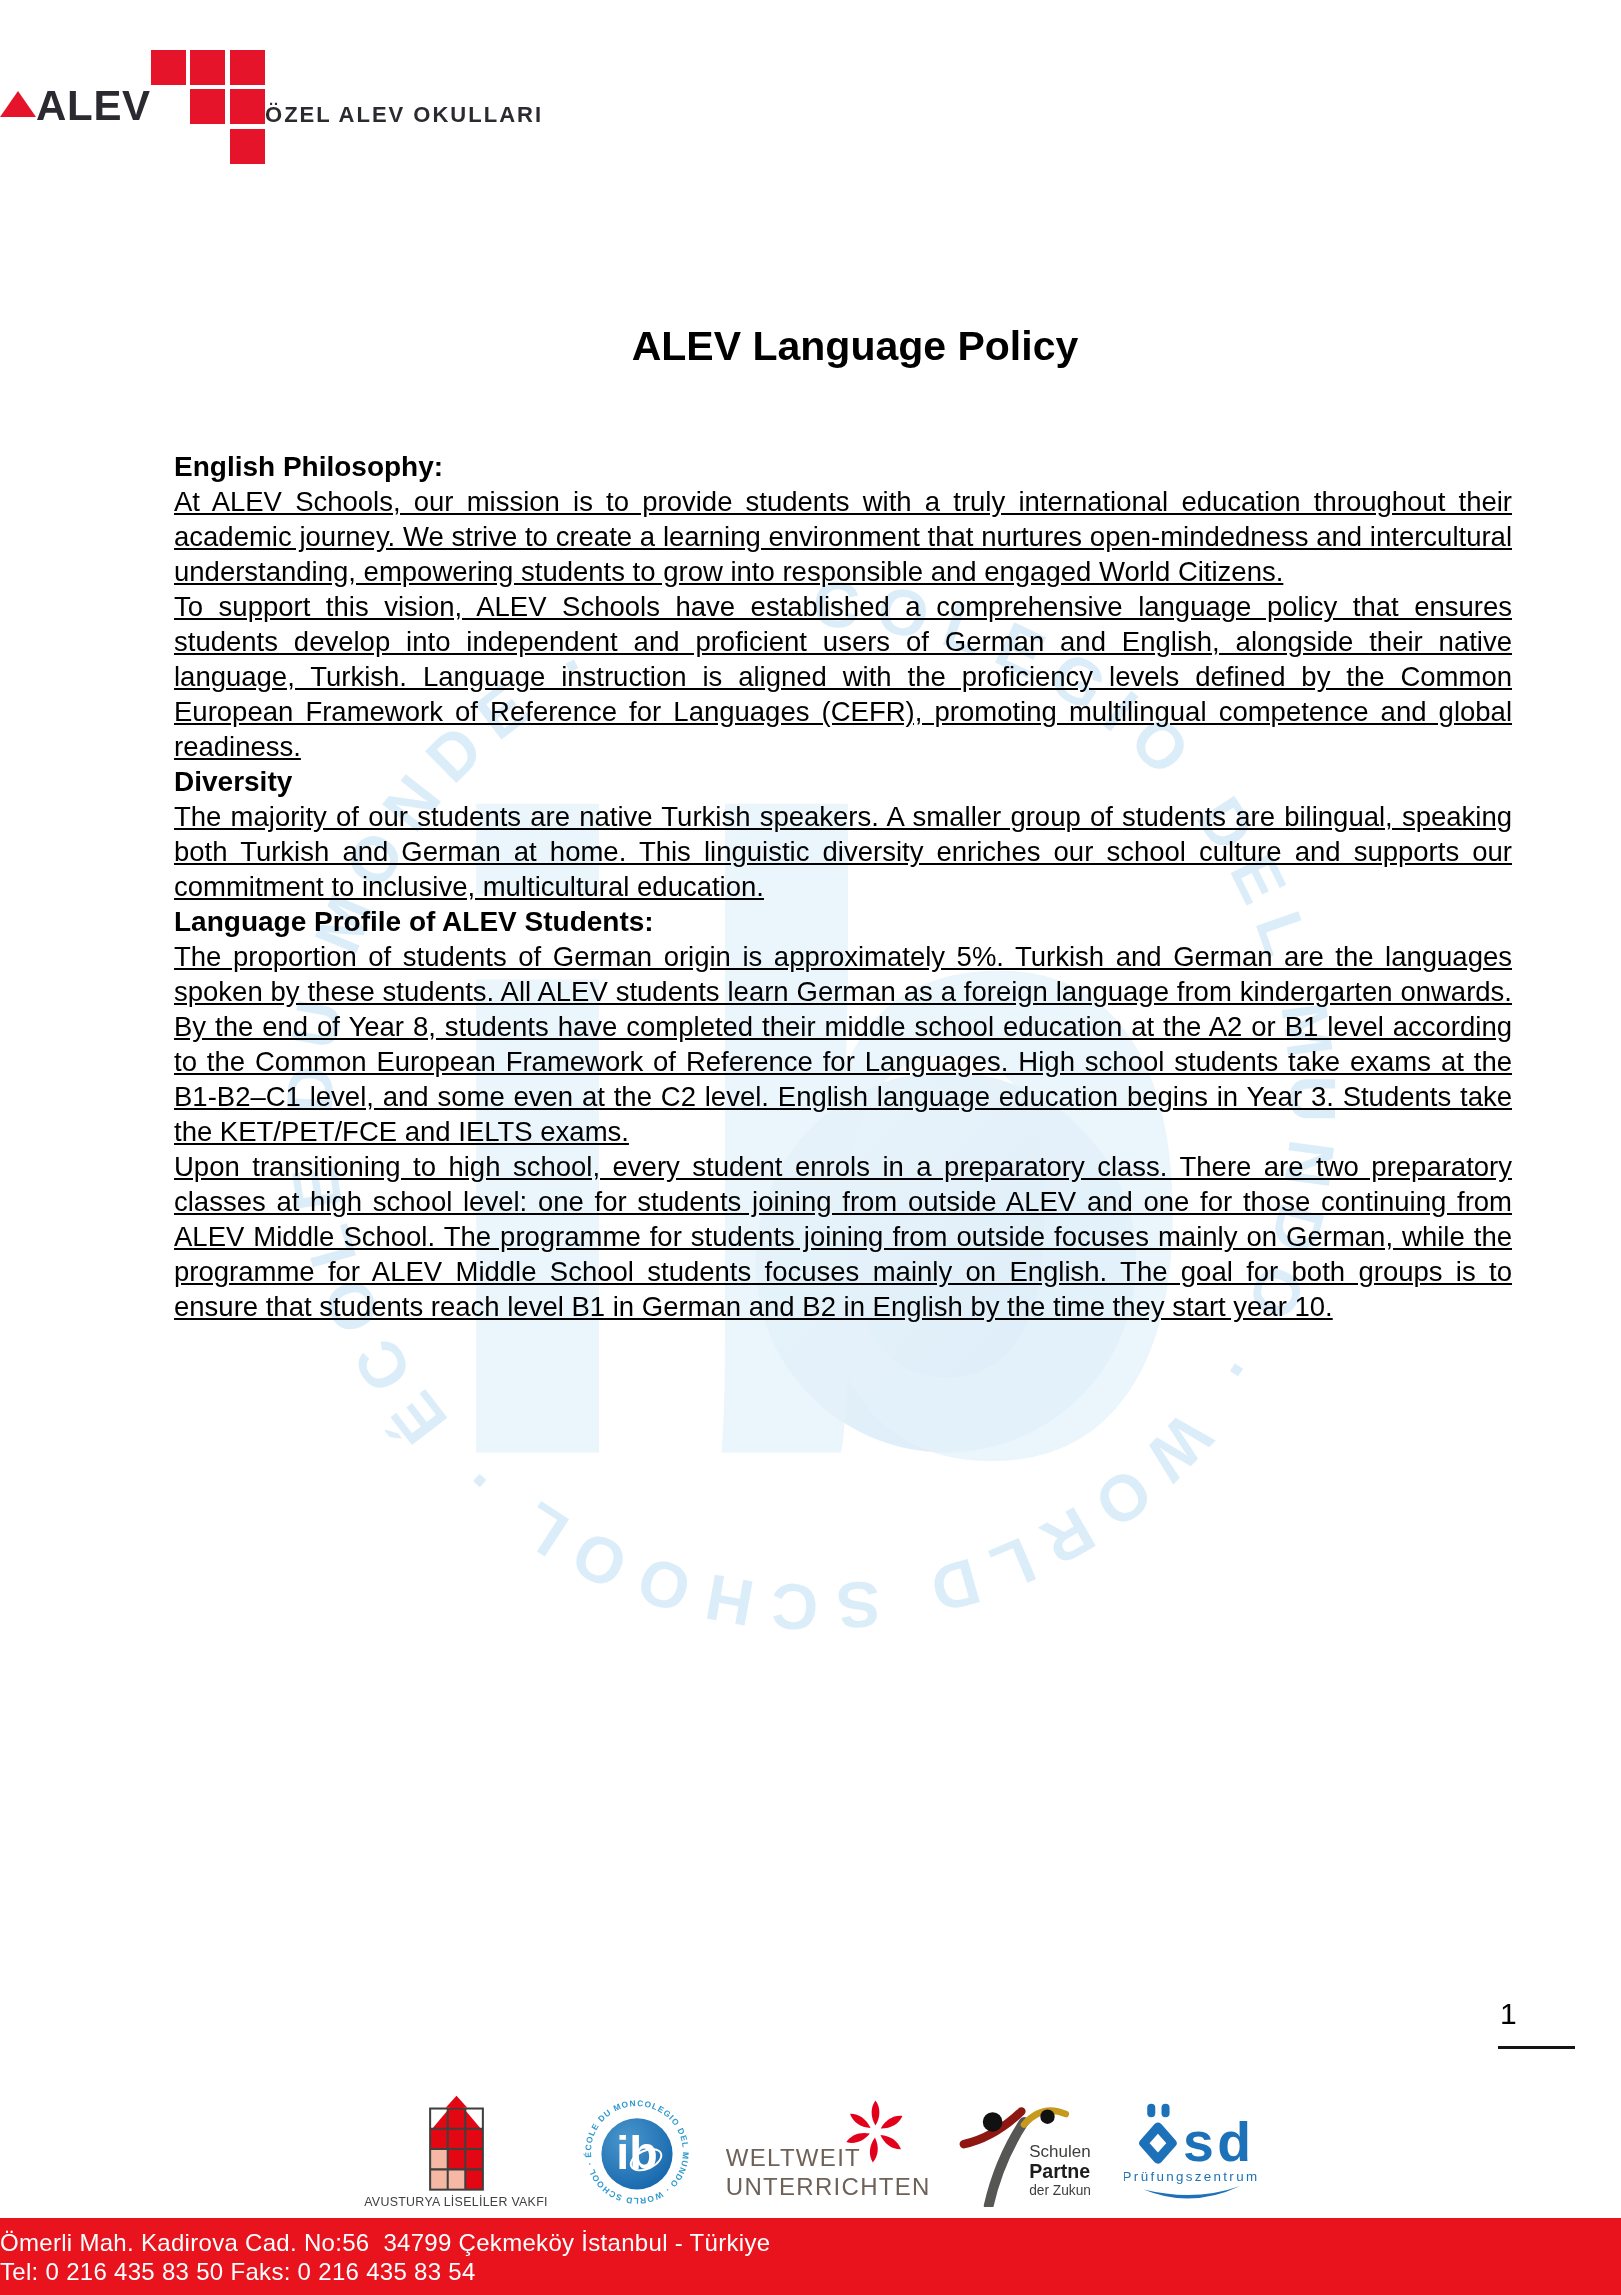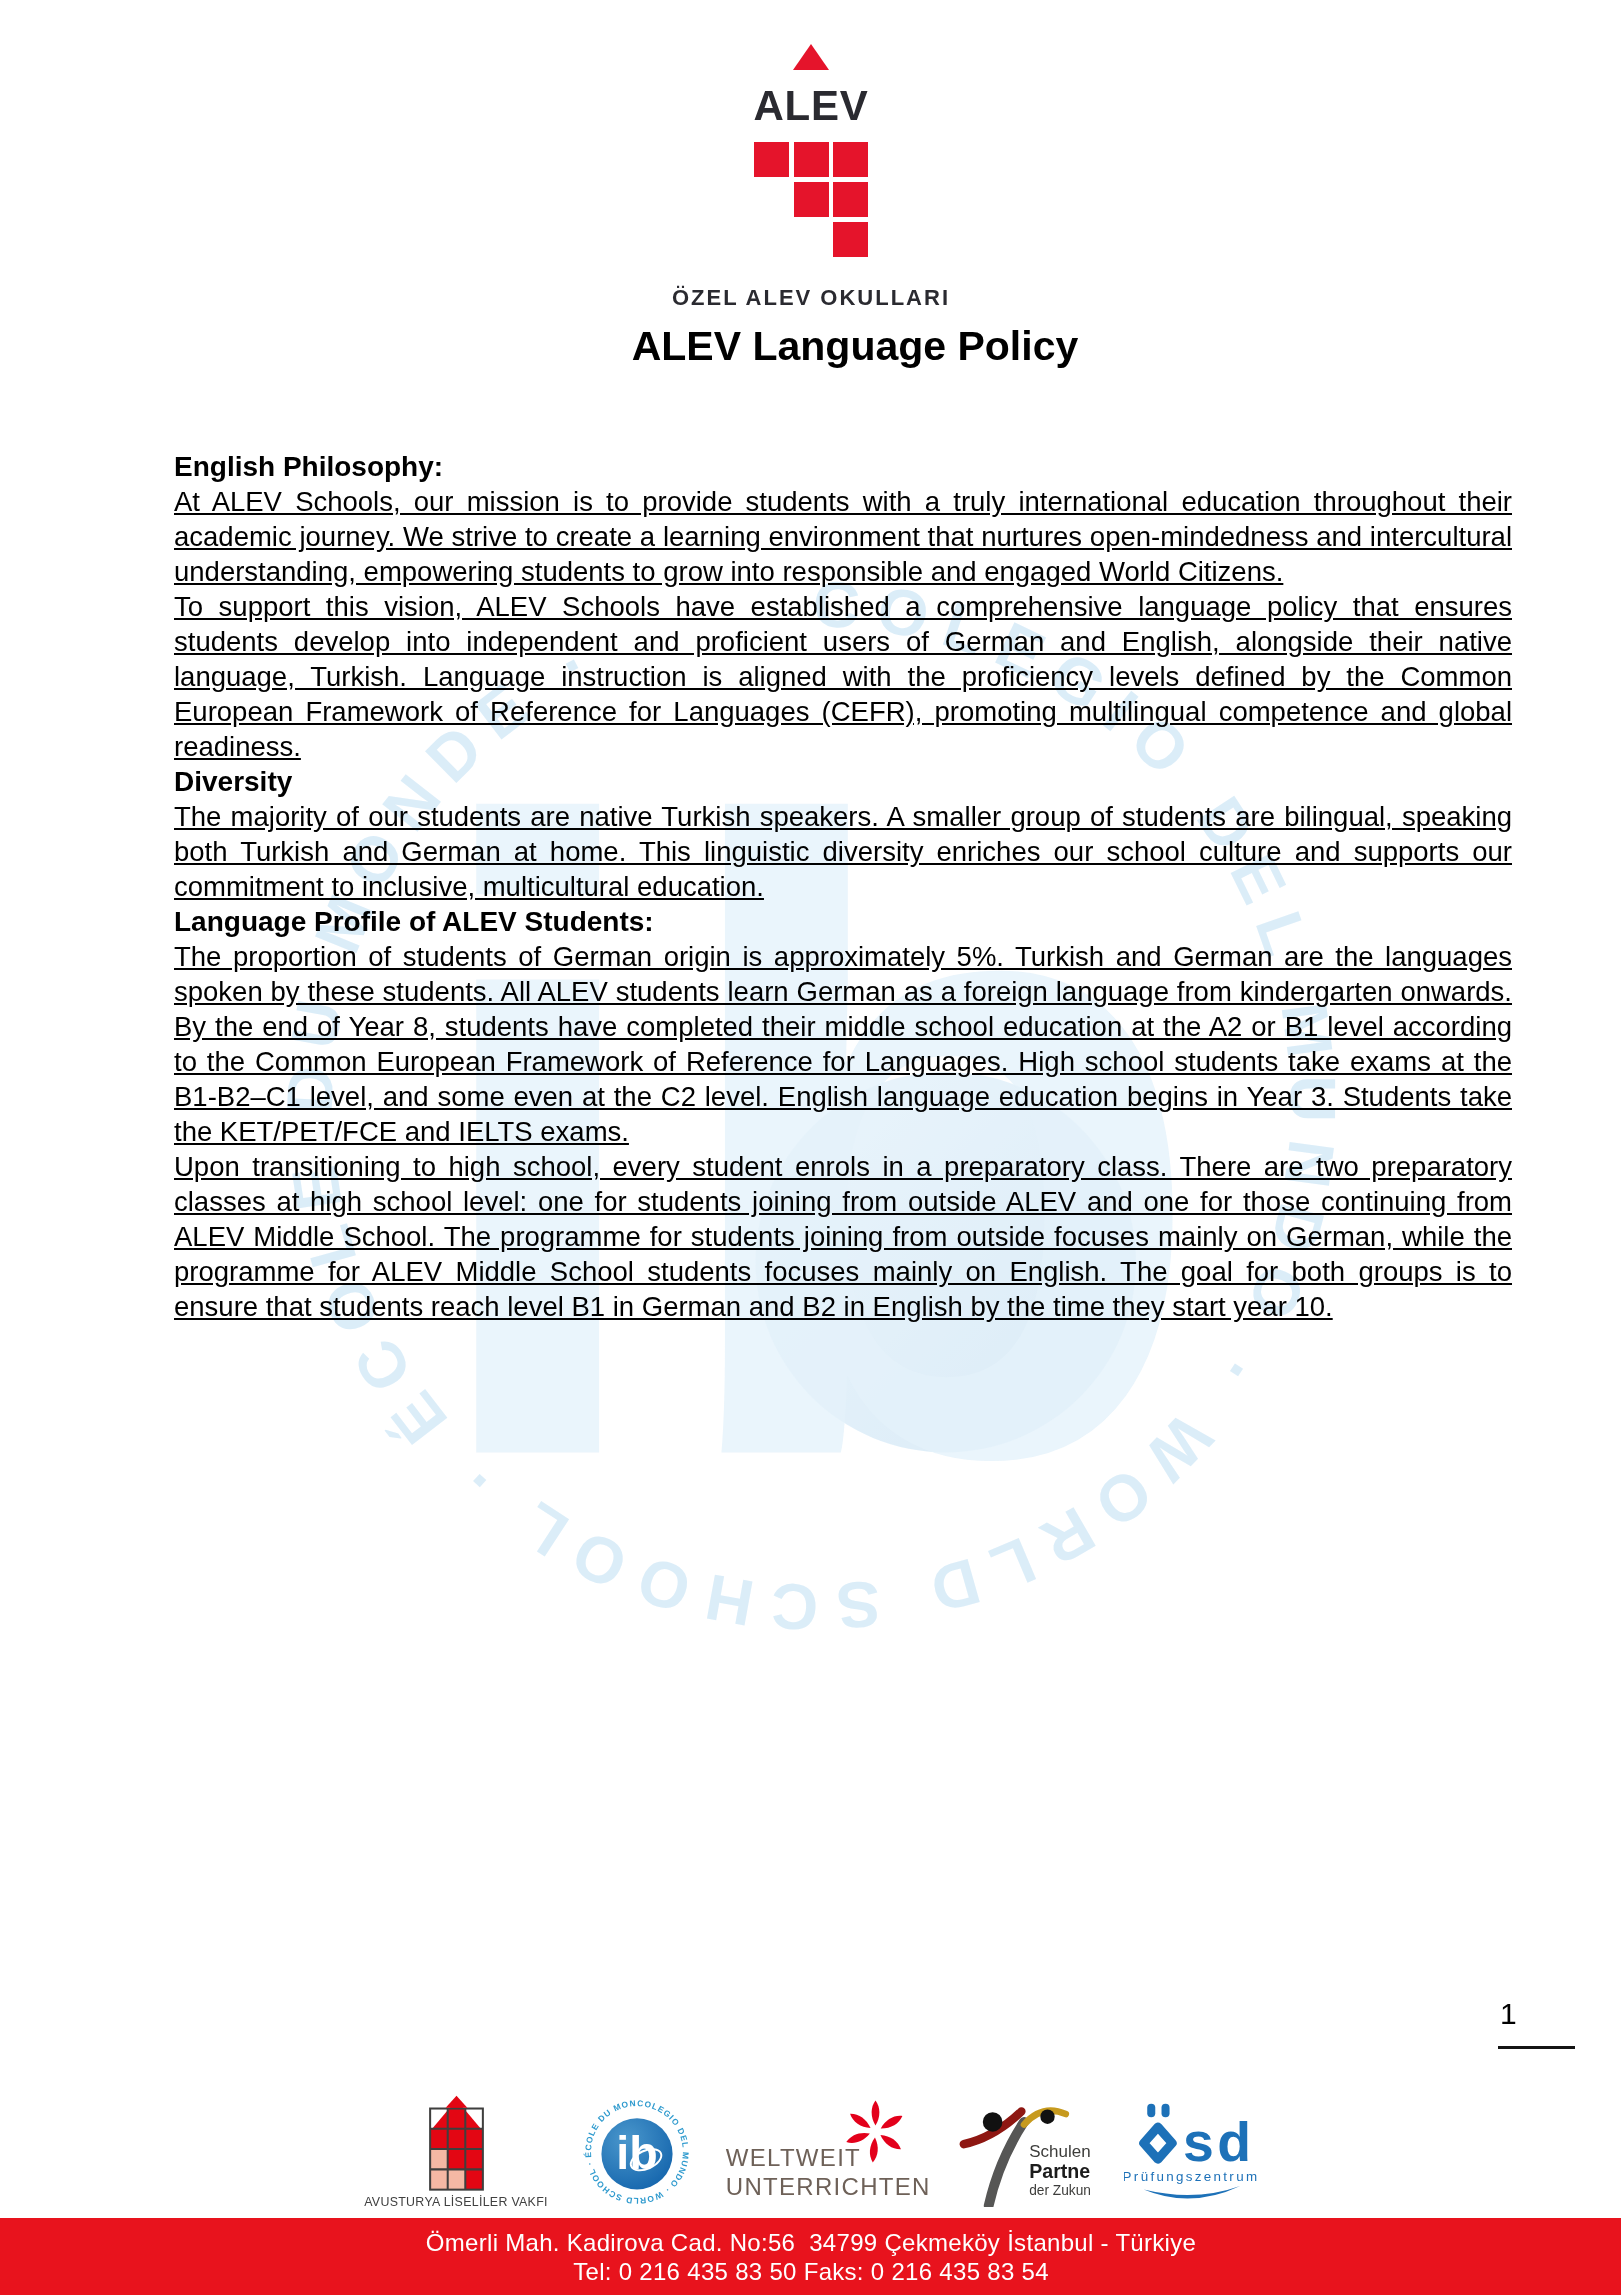"ALEV" .brand { flex-direction: column -> row; gap: 7px -> none }
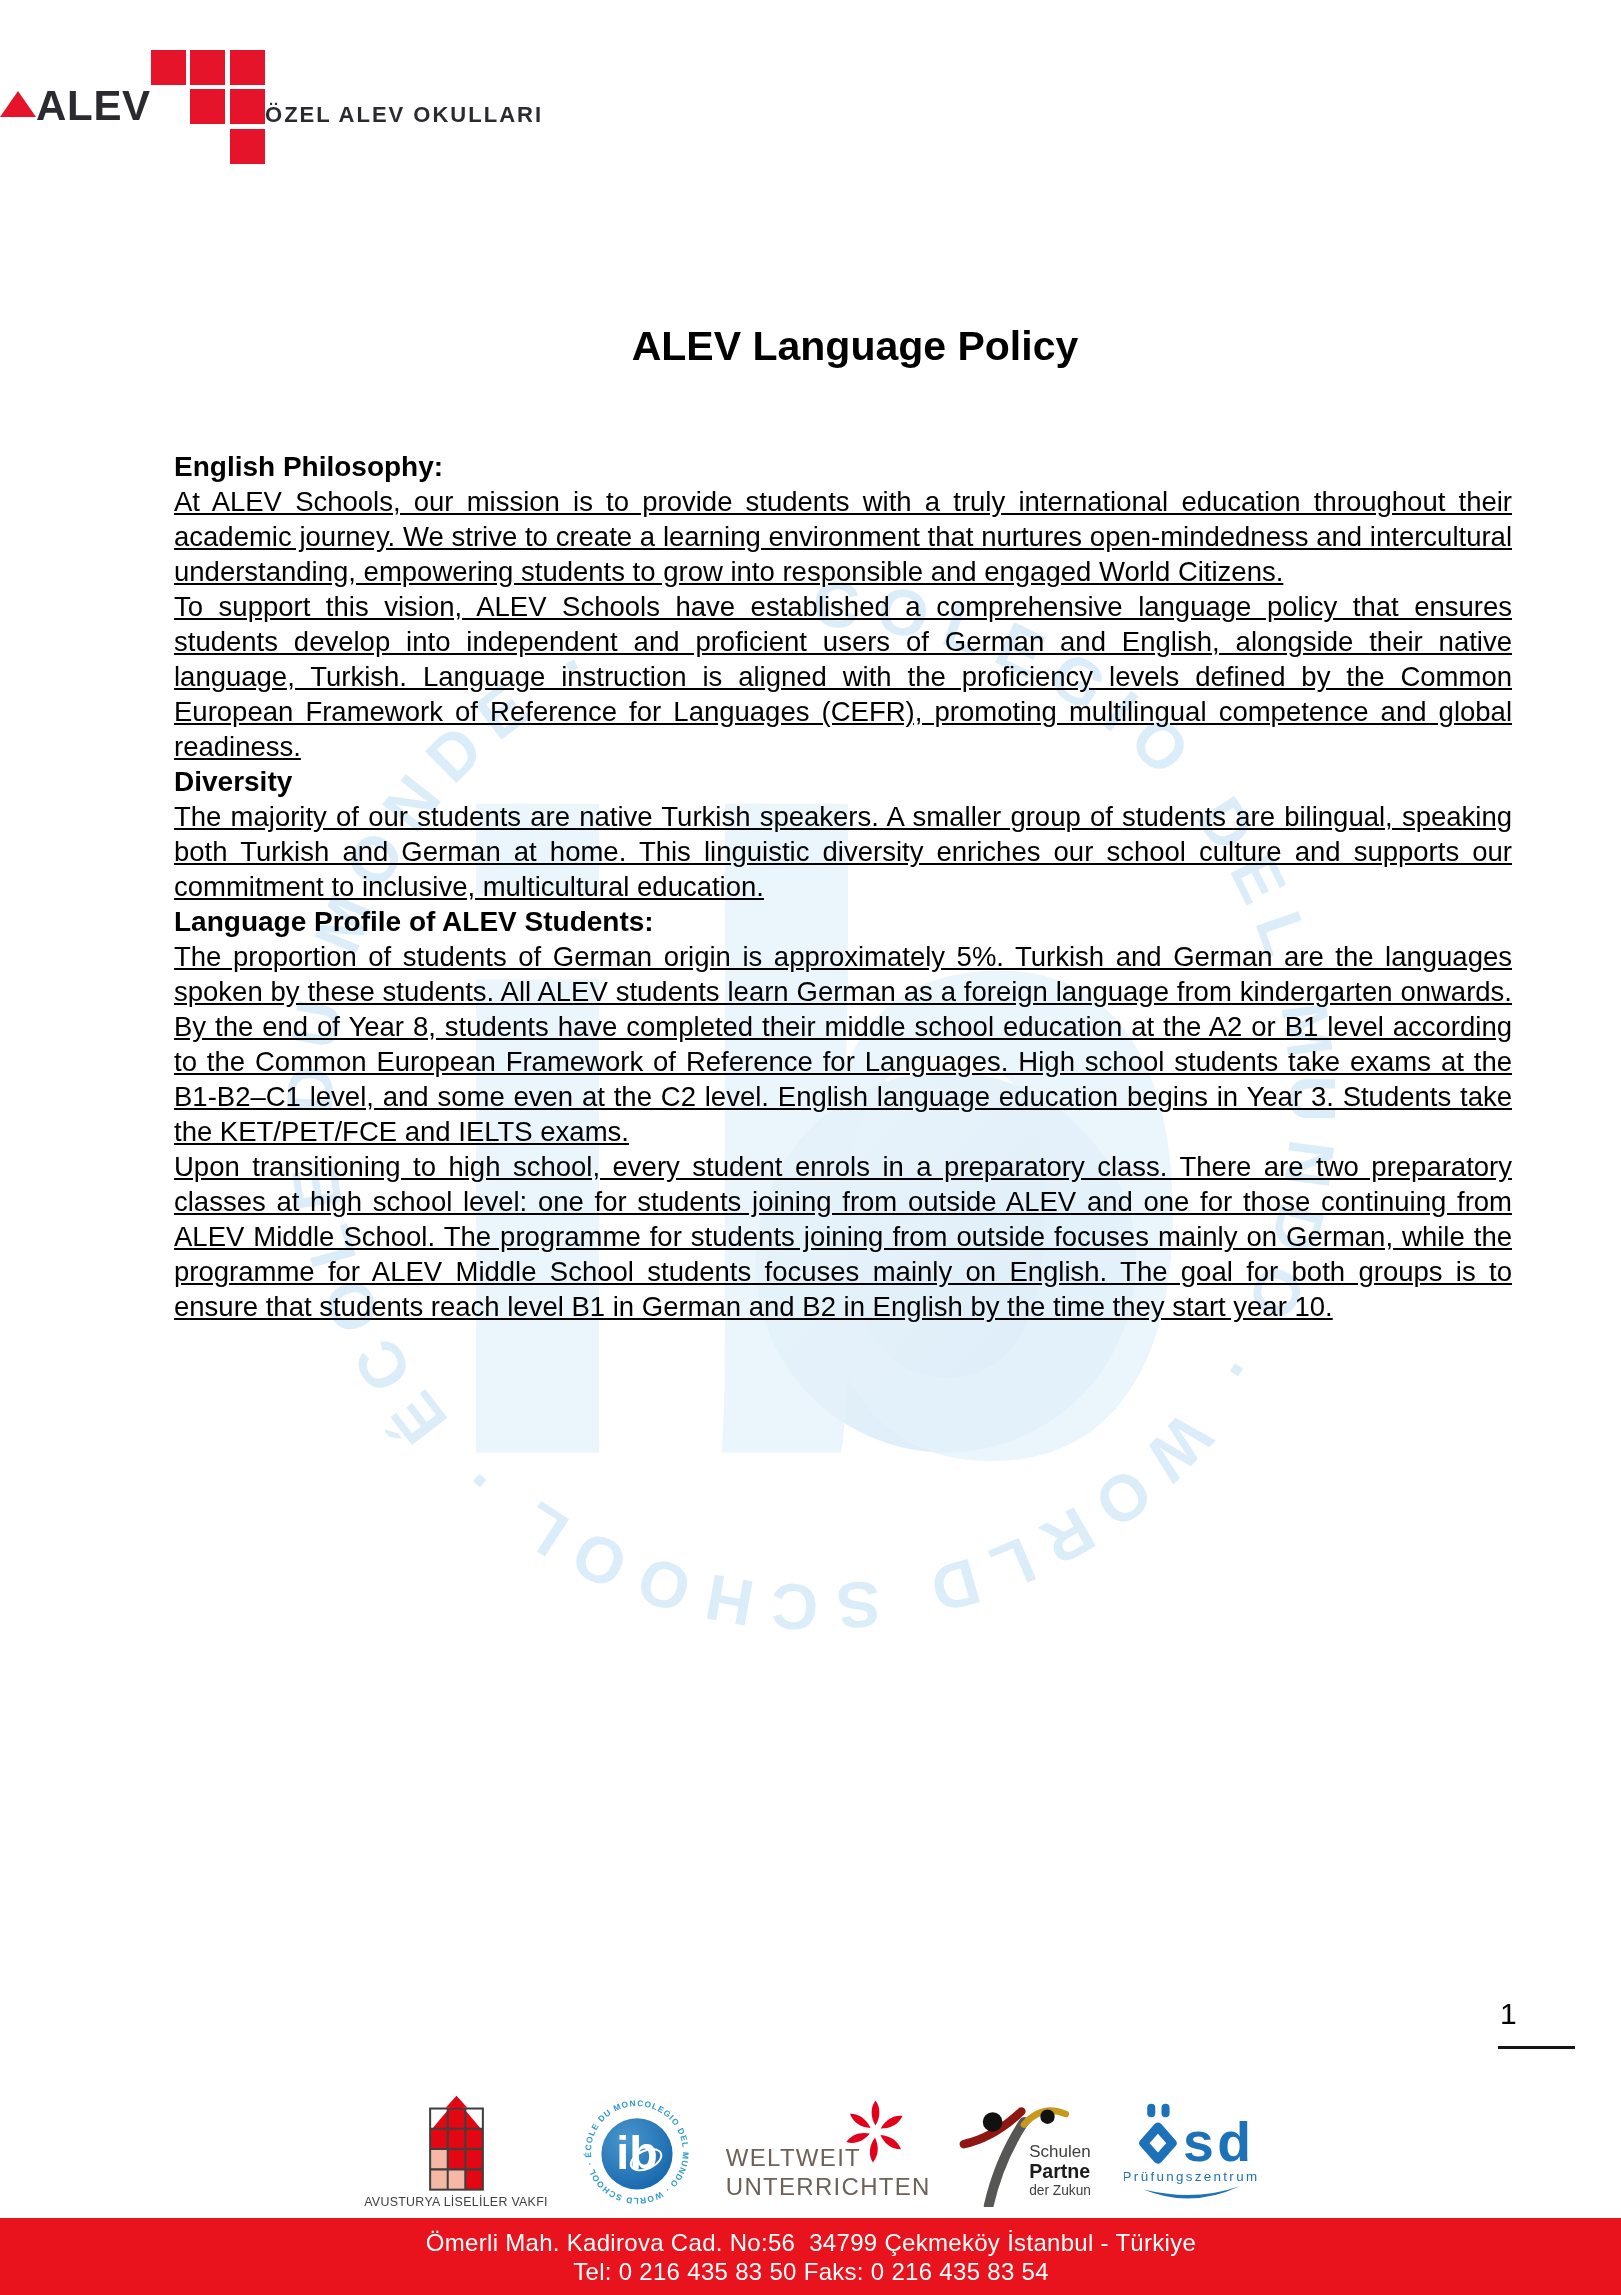"Ömerli Mah. Kadirova Cad. No:56" .redbar { text-align: center -> left }
